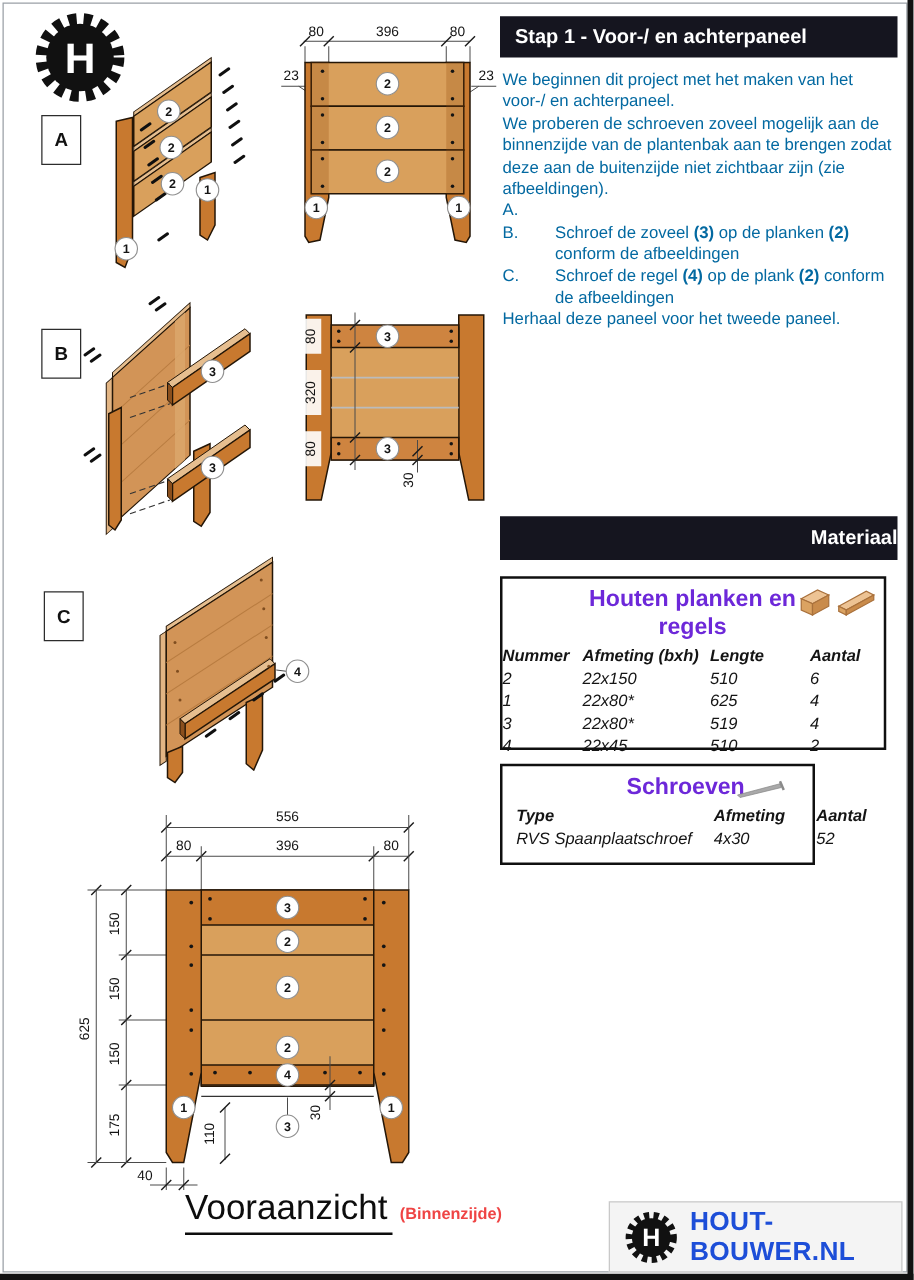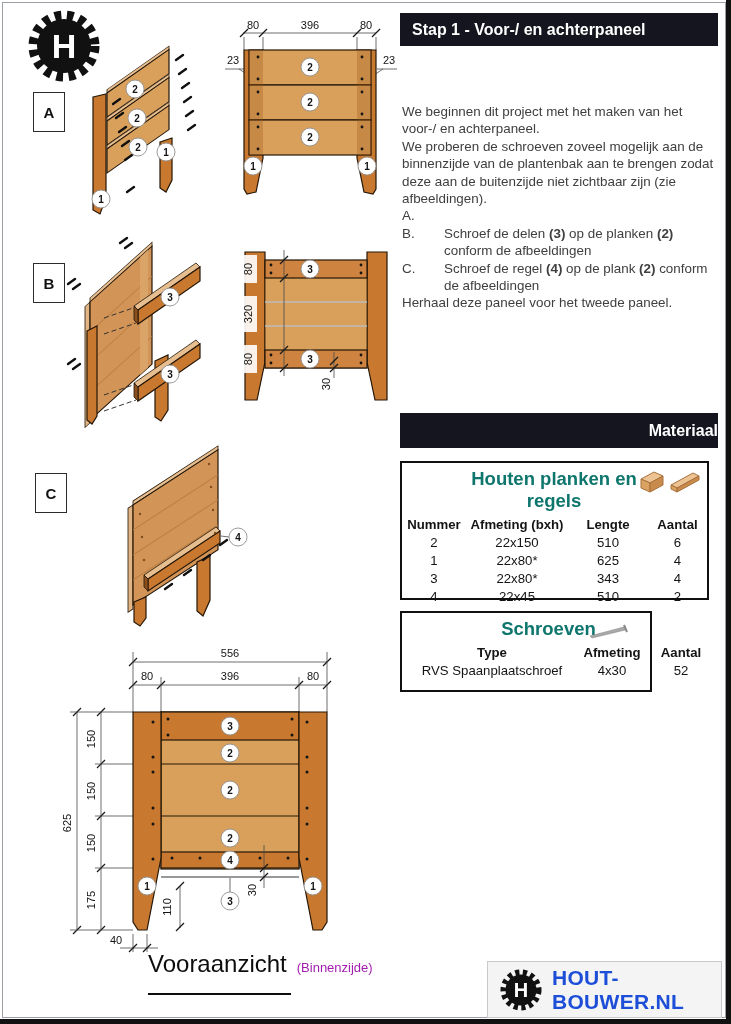"We beginnen dit project met" #right-text { color: #404040 -> #0369a1; margin-top: 48px -> none }
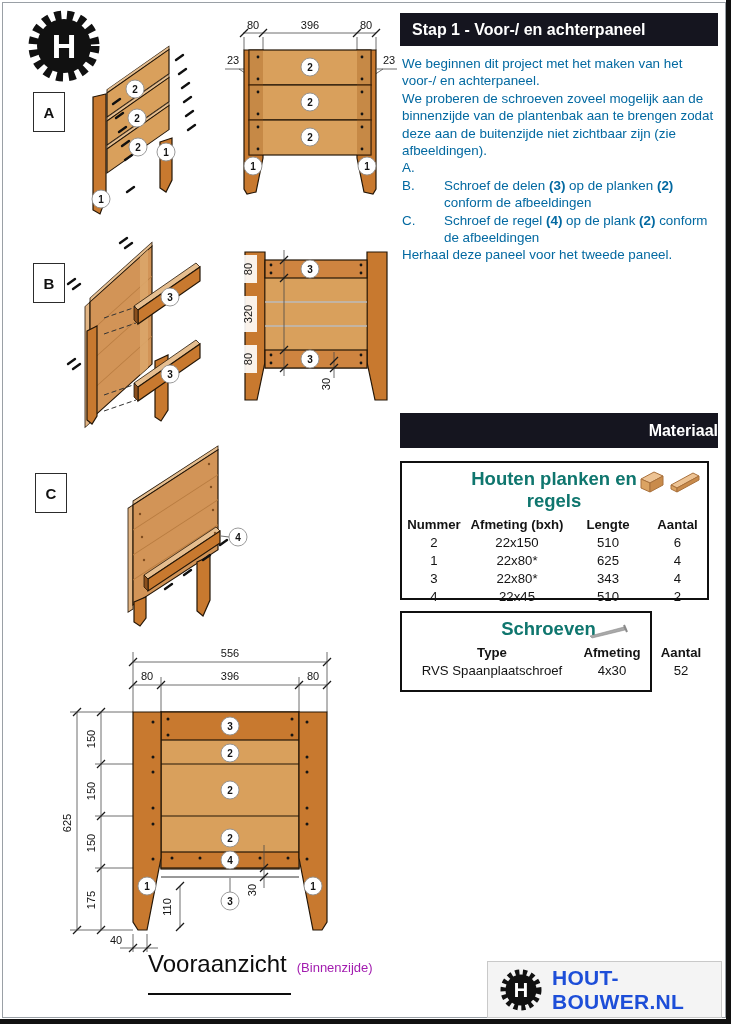"Schroef de delen" span { text: delen -> zoveel }
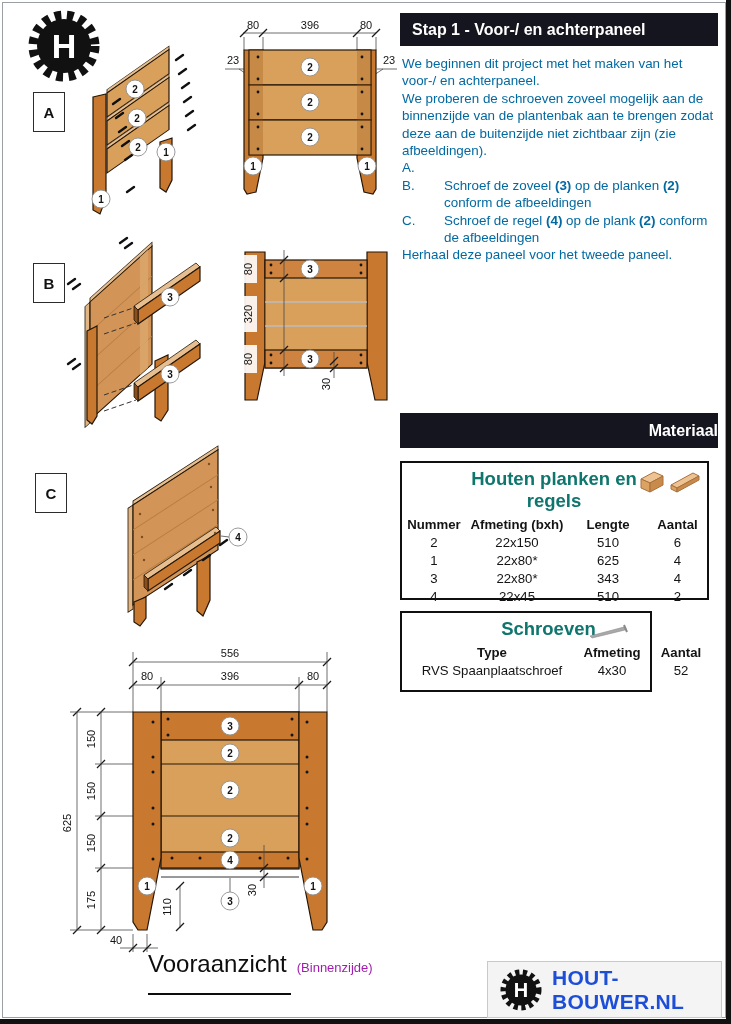"Houten planken en regels" .tbl-title-row { color: #0f766e -> #6d28d9 }
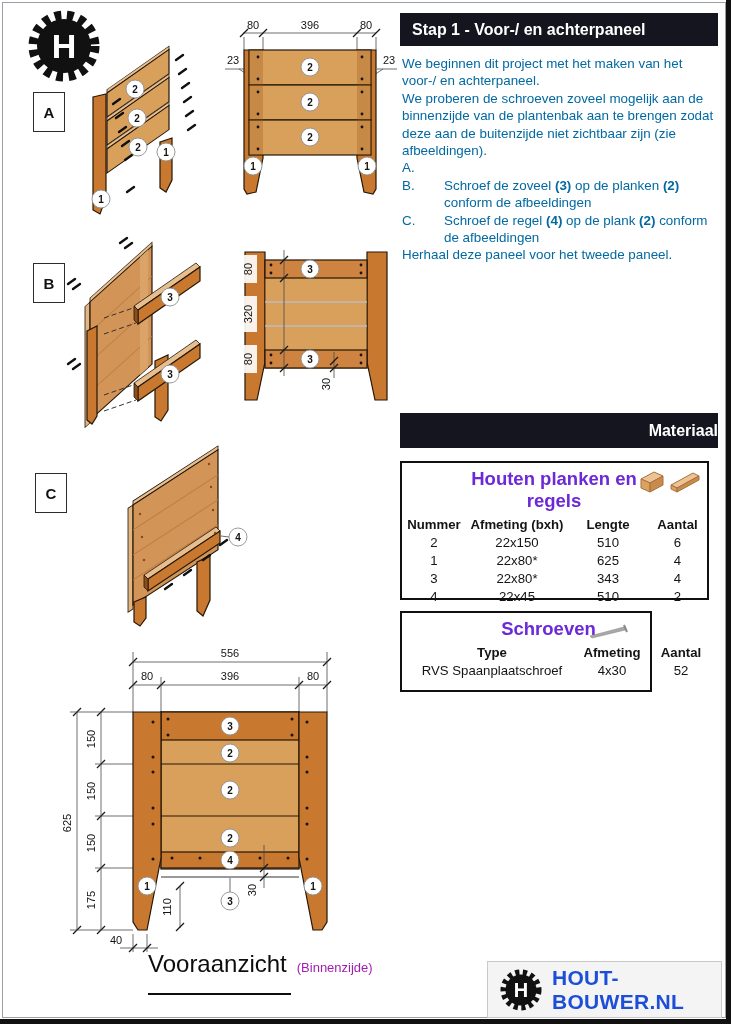"Nummer" .trow { font-style: none -> italic; text-align: center -> left }
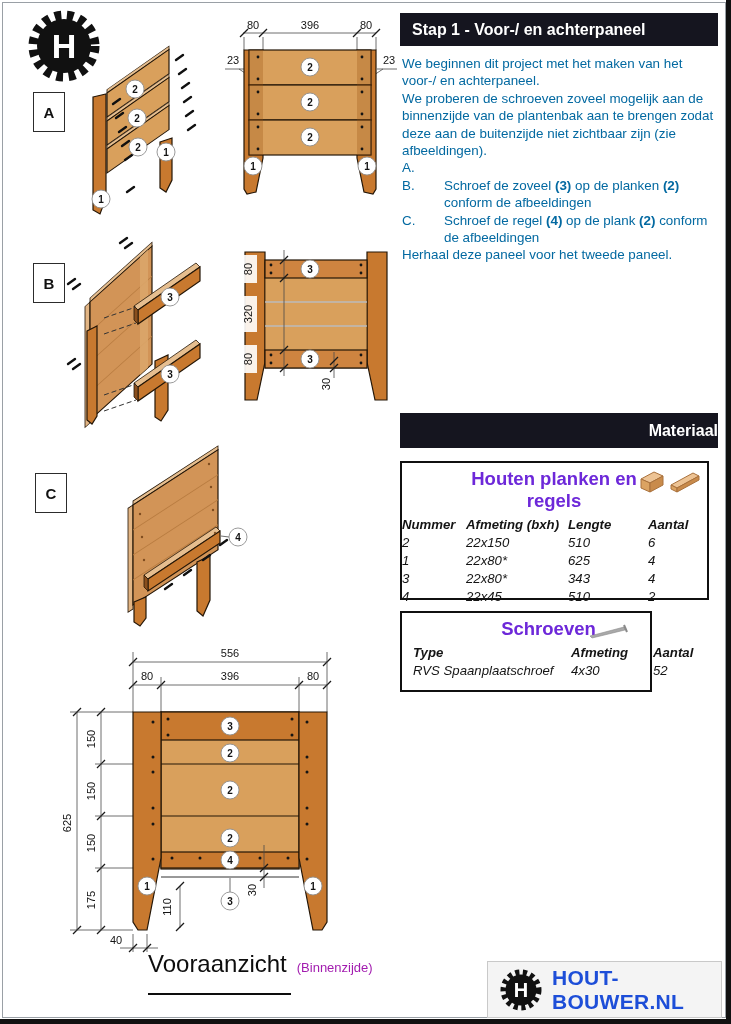"343" span { text: 343 -> 519 }
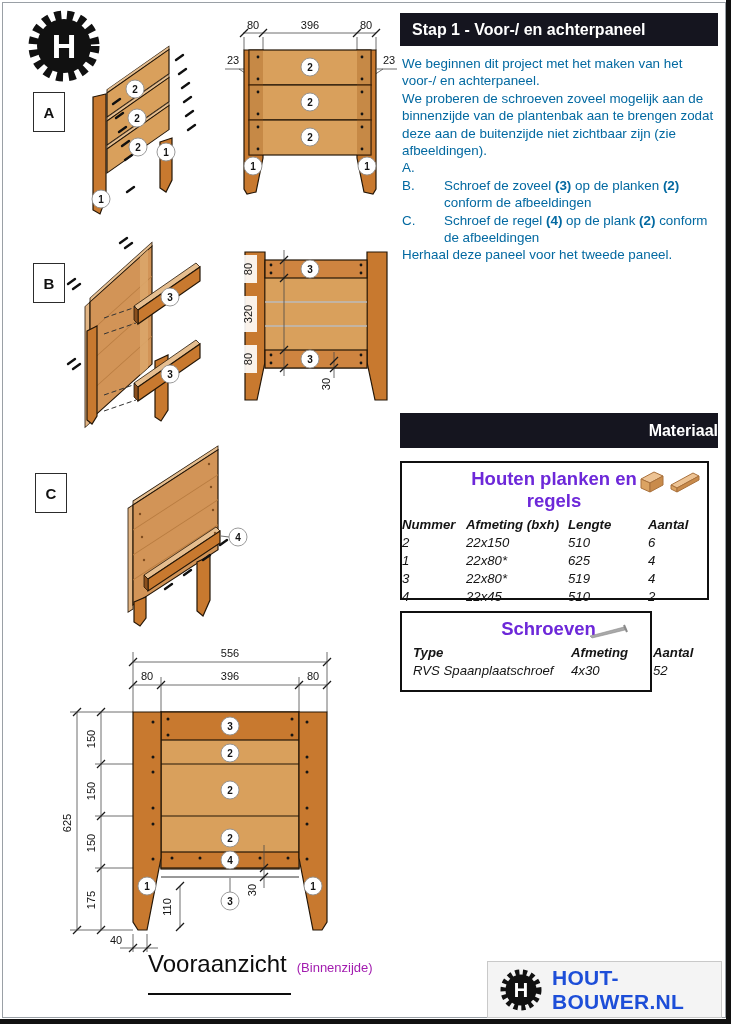"Vooraanzicht" .fv-title { font-size: 24px -> 28px; padding: 0 4px 15px 0 -> 0 4px 4px 0 }
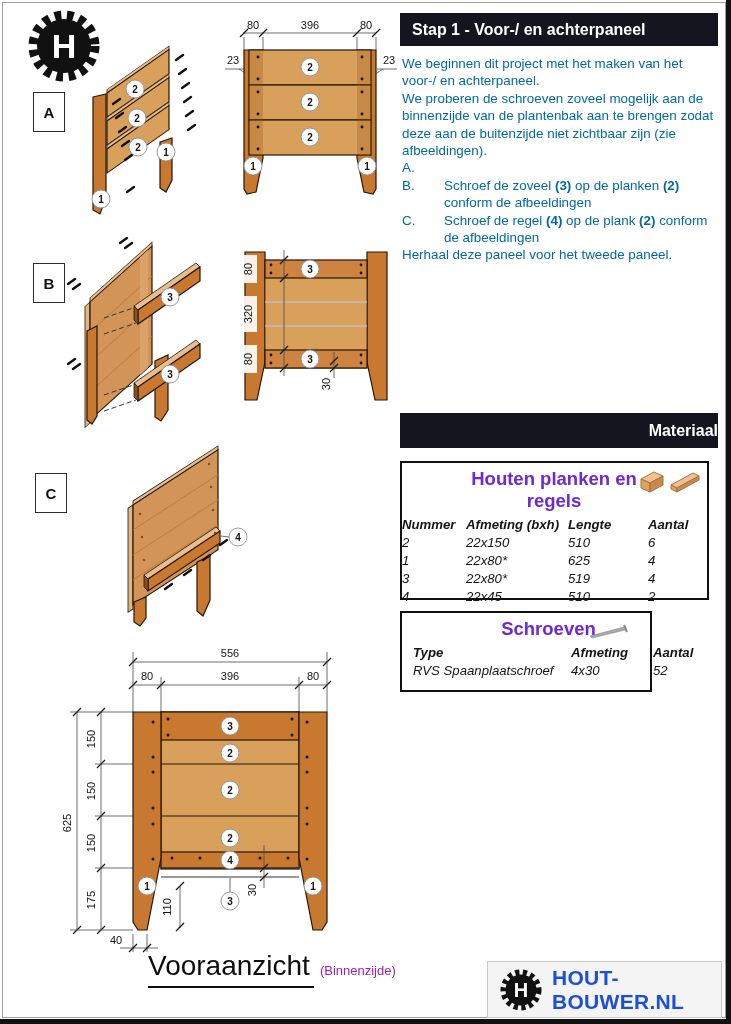"(Binnenzijde)" .fv-sub { color: #a21caf -> #ef4444; font-weight: normal -> bold }
